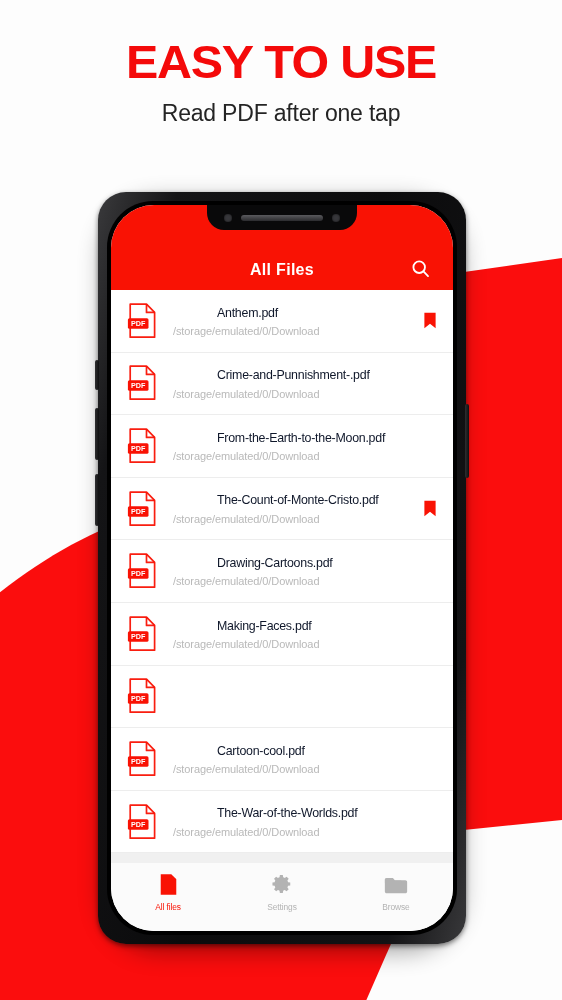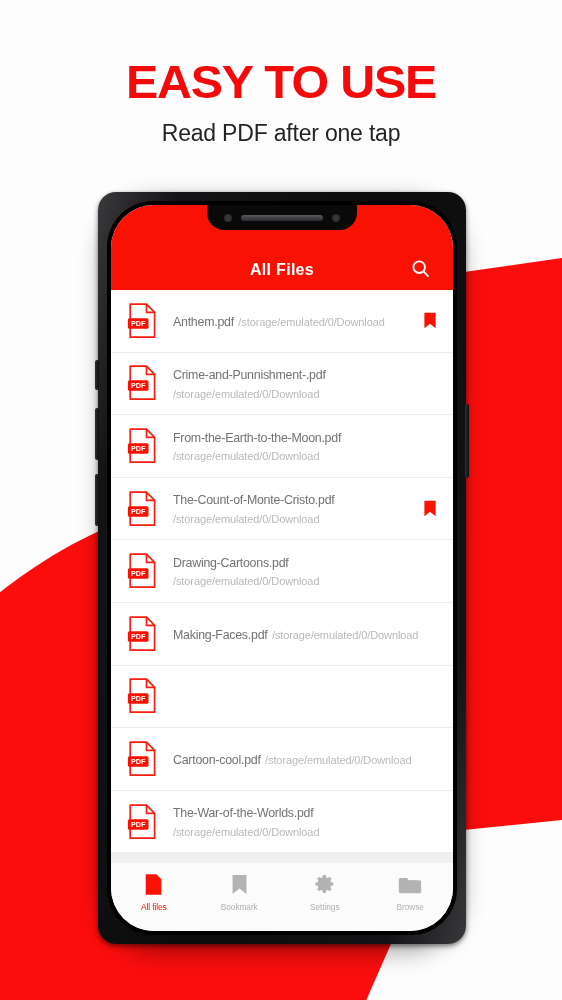"EASY TO USE" .headline-wrap { margin-top: 20px -> none }
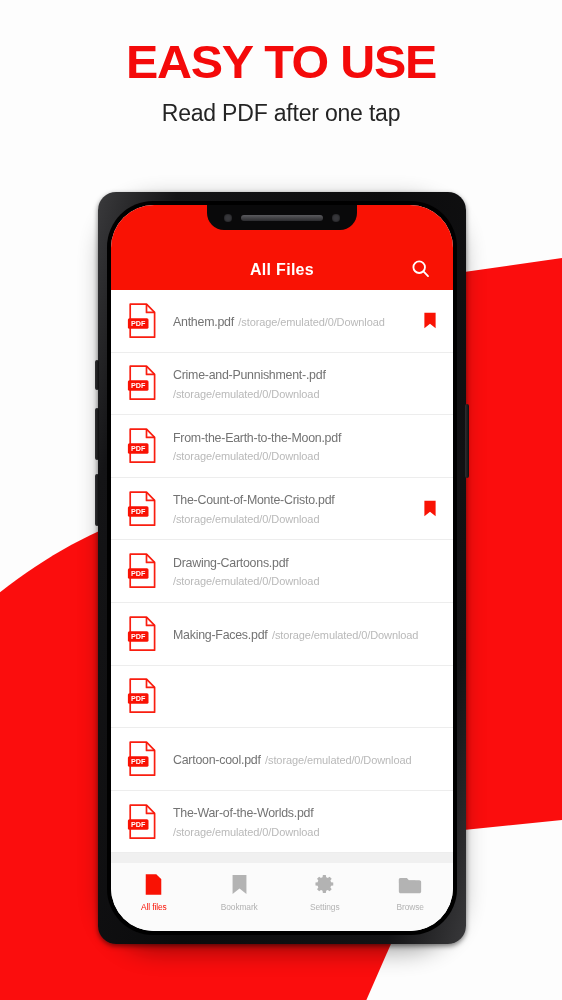"All Files" .phone-frame { border-radius: 18px -> 28px }
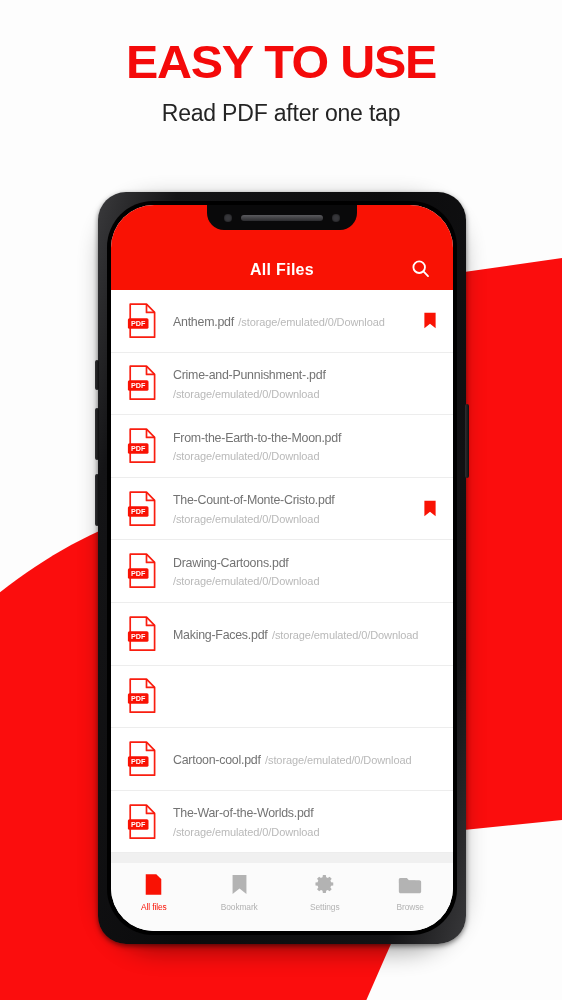"Anthem.pdf" .file-name { color: #737373 -> #0f172a; margin-left: none -> 44px }
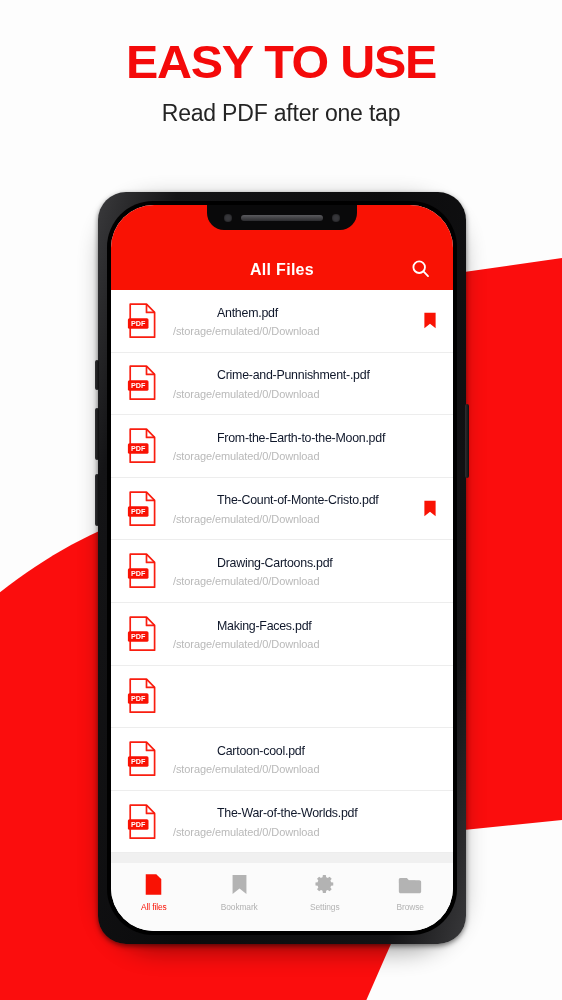"Bookmark" div.nav-item { html: <div> <span> <svg> <path></path> </svg> </span> <span>Bookmark</span> </div> -> none }
